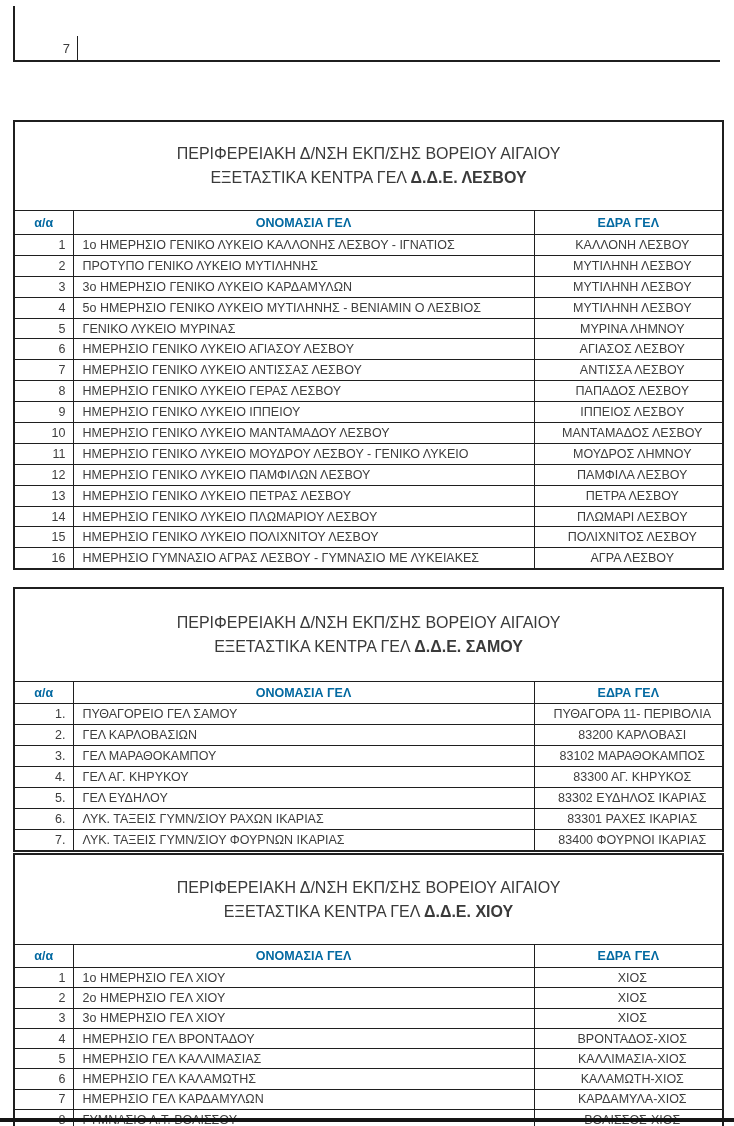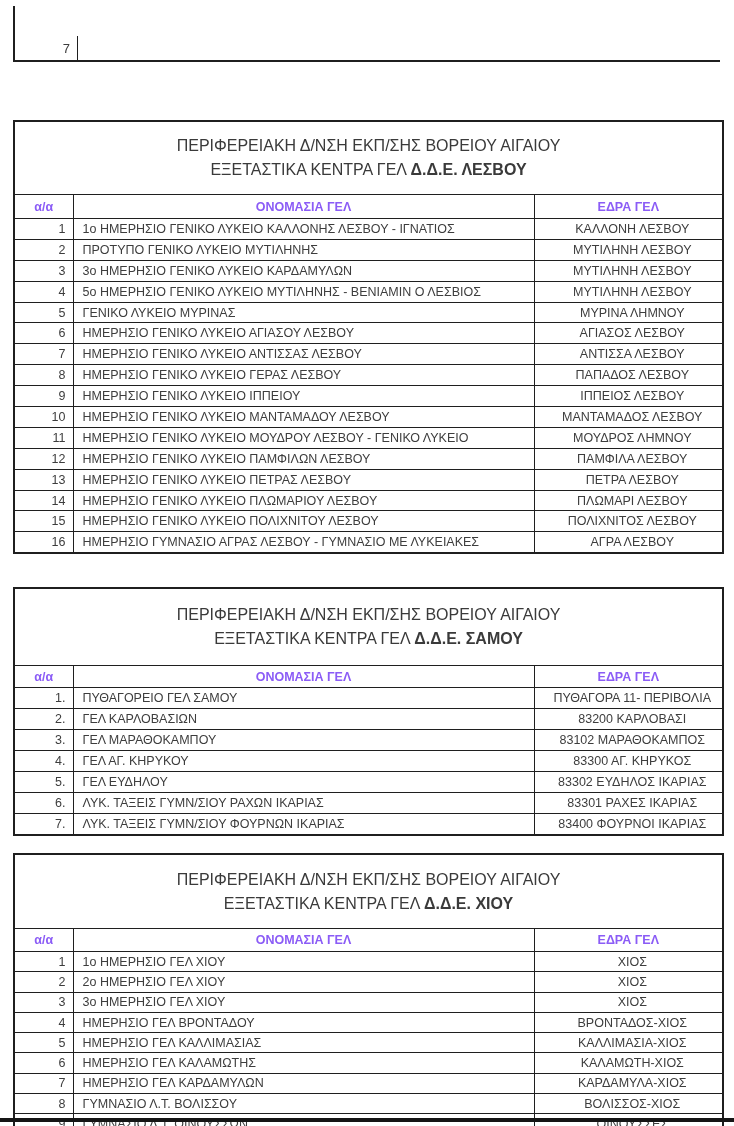"ΠΕΡΙΦΕΡΕΙΑΚΗ Δ/ΝΣΗ ΕΚΠ/ΣΗΣ ΒΟΡΕΙΟΥ" .title-cell { padding: 12px 0 -> 20px 0 }
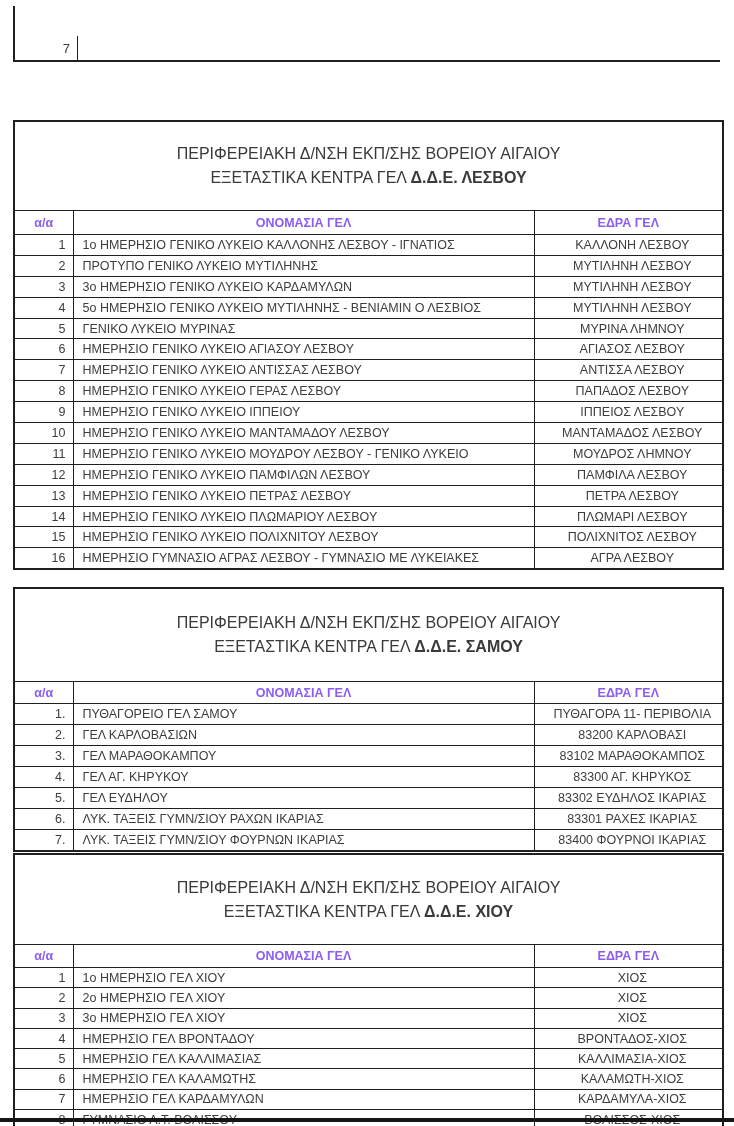"α/α" tr.header-row td { color: #8b5cf6 -> #0369a1 }
